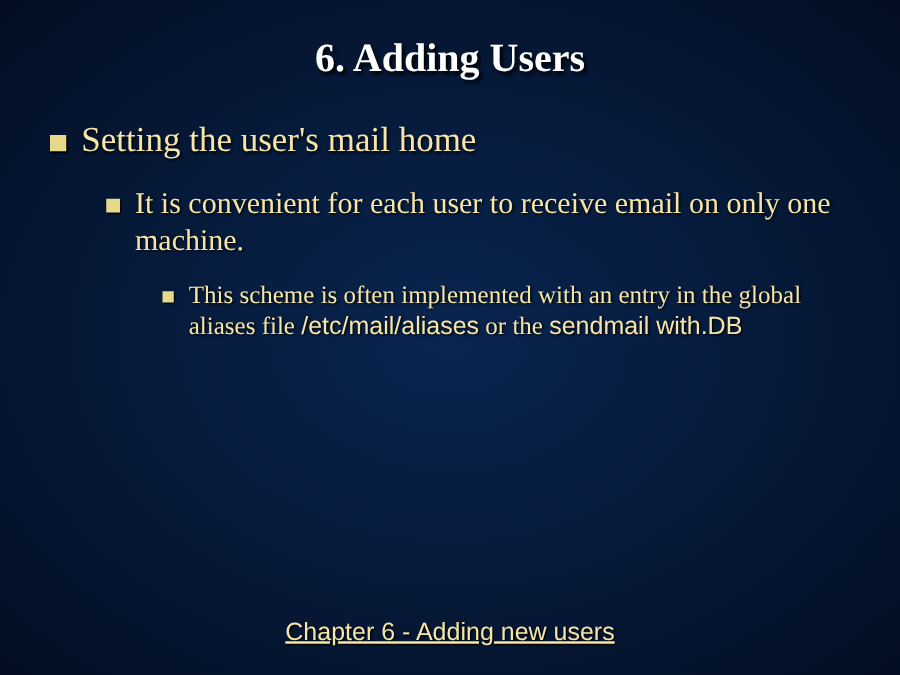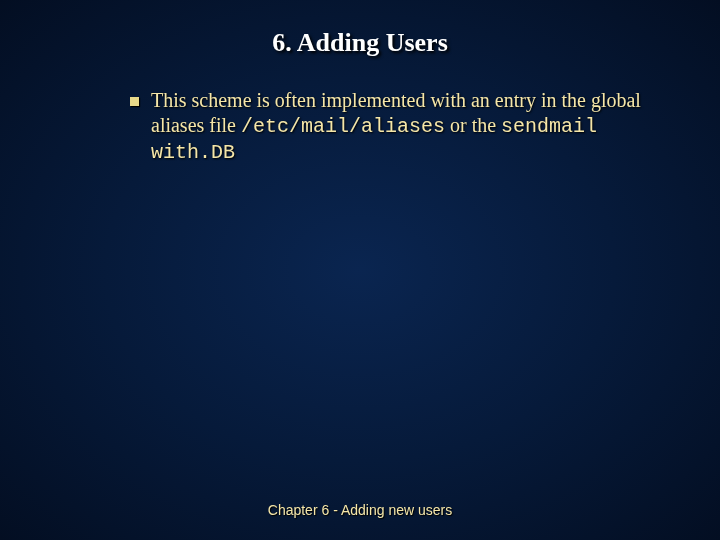"6. Adding Users" .title { font-size: 26px -> 32px }
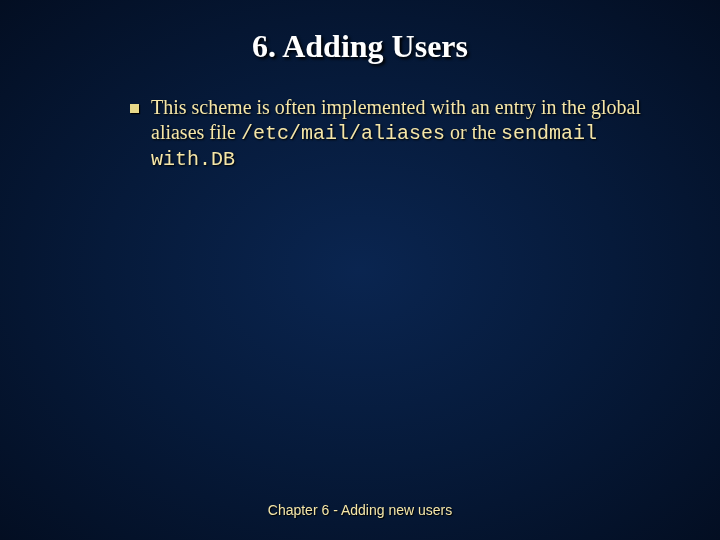"Setting the user's mail home" div.level1 { html: none -> <div> <span></span> <span>Setting the user's mail home</span> </div> }
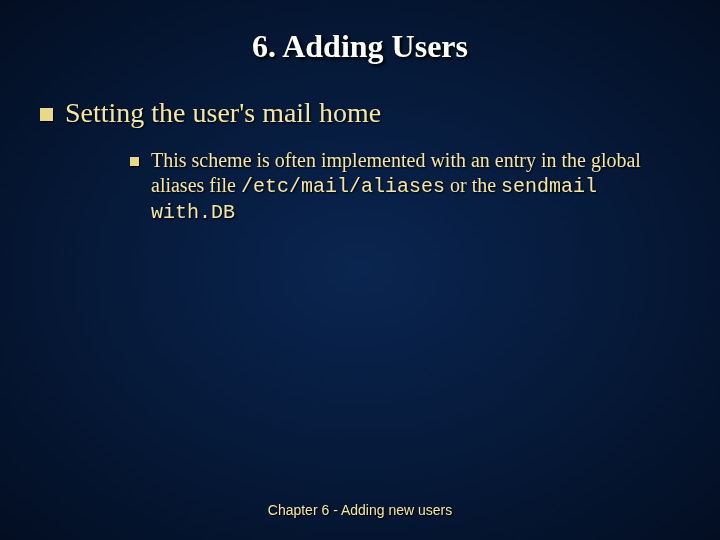"It is convenient for each" div.level2 { html: none -> <div> <span></span> <span>It is convenient for each user to receive email on only one machine.</span> </div> }
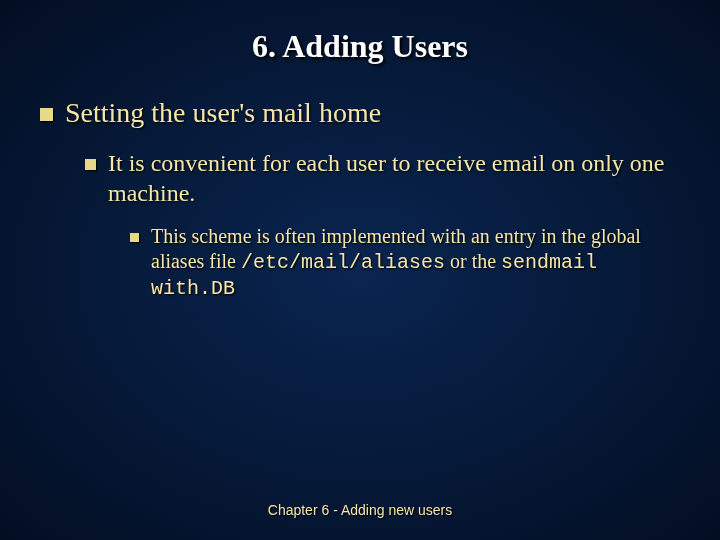"/etc/mail/aliases" .mono { font-family: Liberation Mono, monospace -> Liberation Sans, sans-serif }
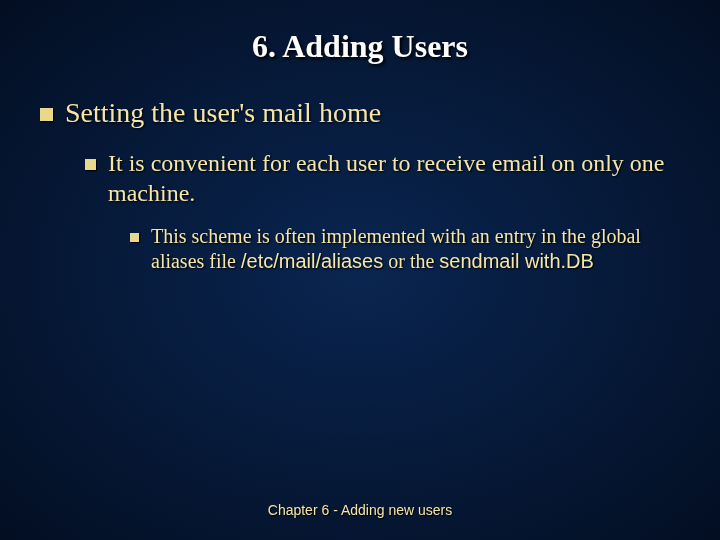"Chapter 6 - Adding new" .footer { font-size: 14px -> 20px; text-decoration: none -> underline }
